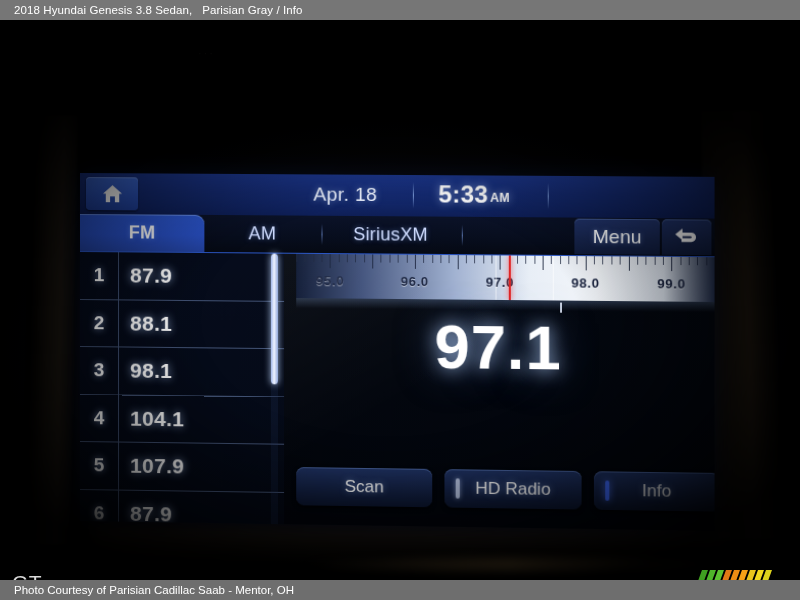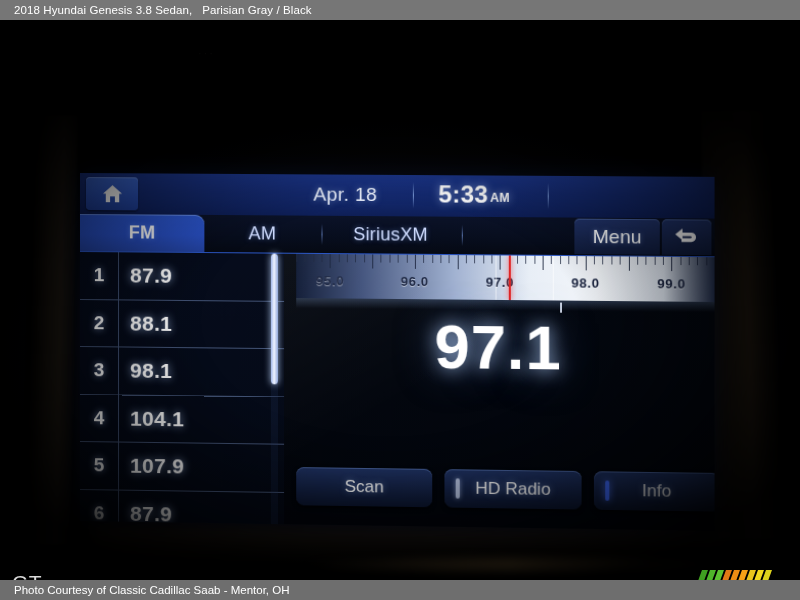"Parisian Gray / Black" span { text: Black -> Info }
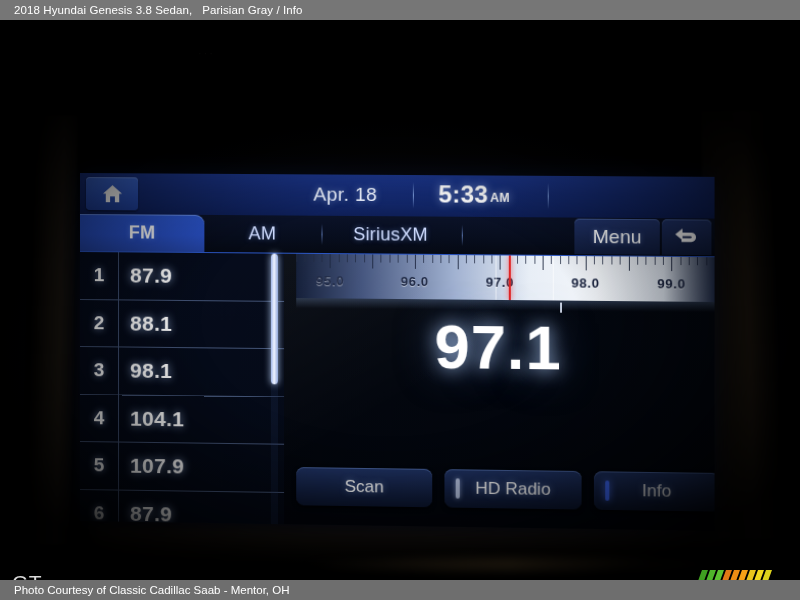"Photo Courtesy of Classic Cadillac" span { text: Classic -> Parisian }
